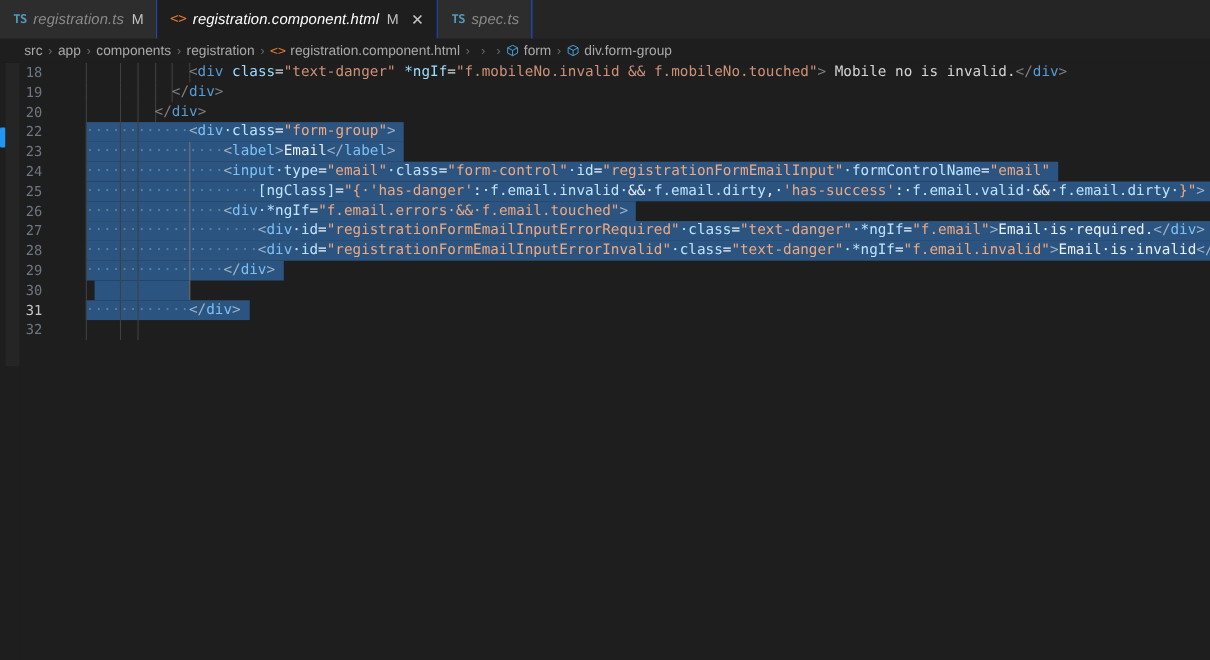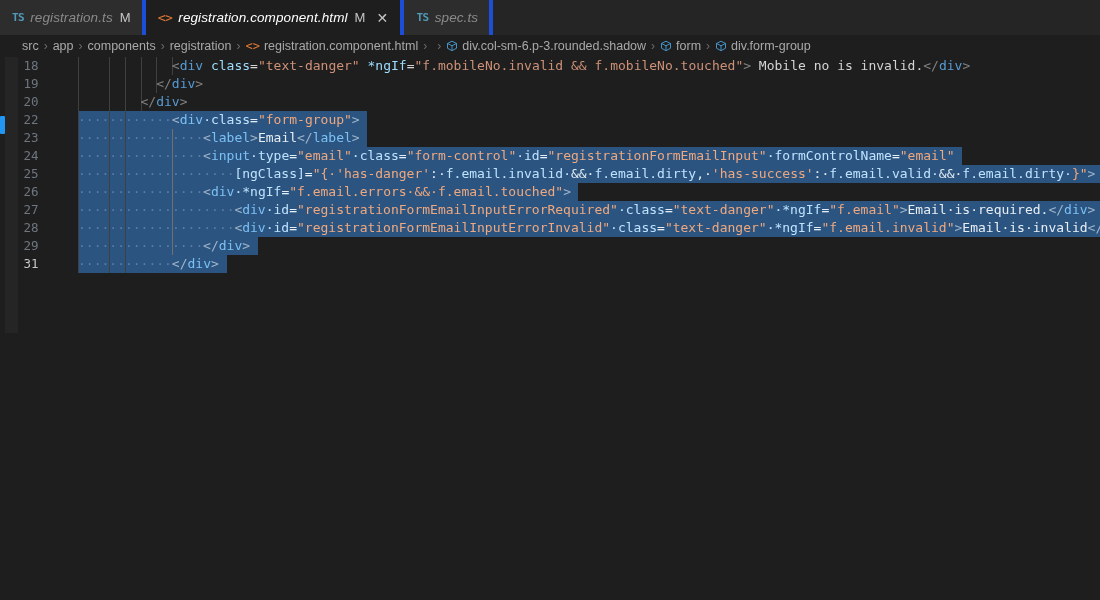"TS" .tab { border-right: 4px solid #1d4ed8 -> 1px solid #1d4ed8 }
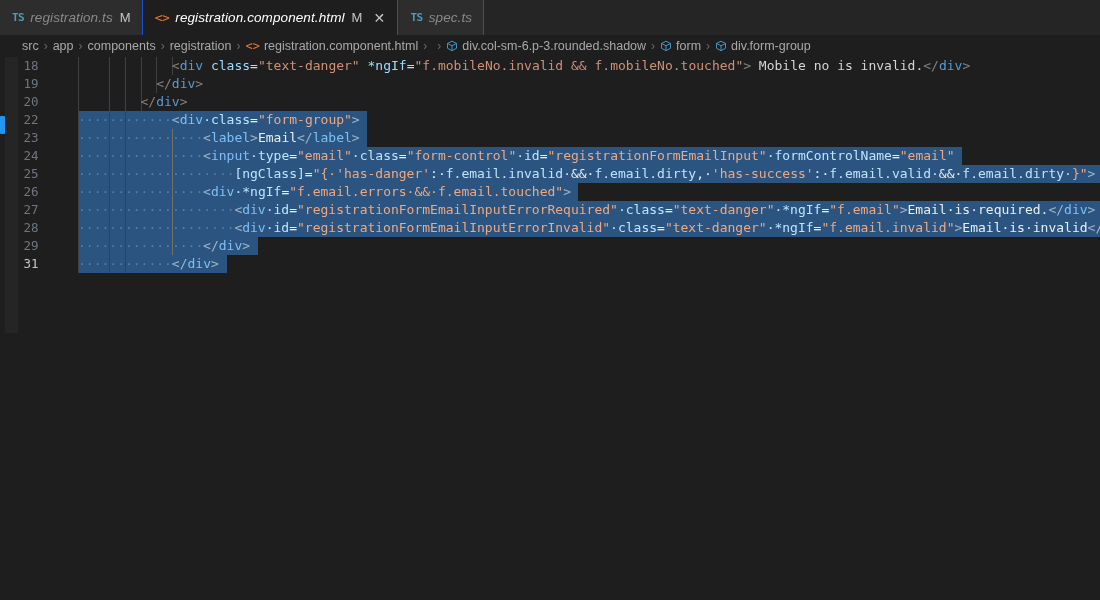"div.col-sm-6.p-3.rounded.shadow" span.bc-item { html: <span> <span> <svg> <path></path> <path></path> <path></path> </svg> </span> <span>div.col-sm-6.p-3.rounded.shadow</span> </span> -> none }
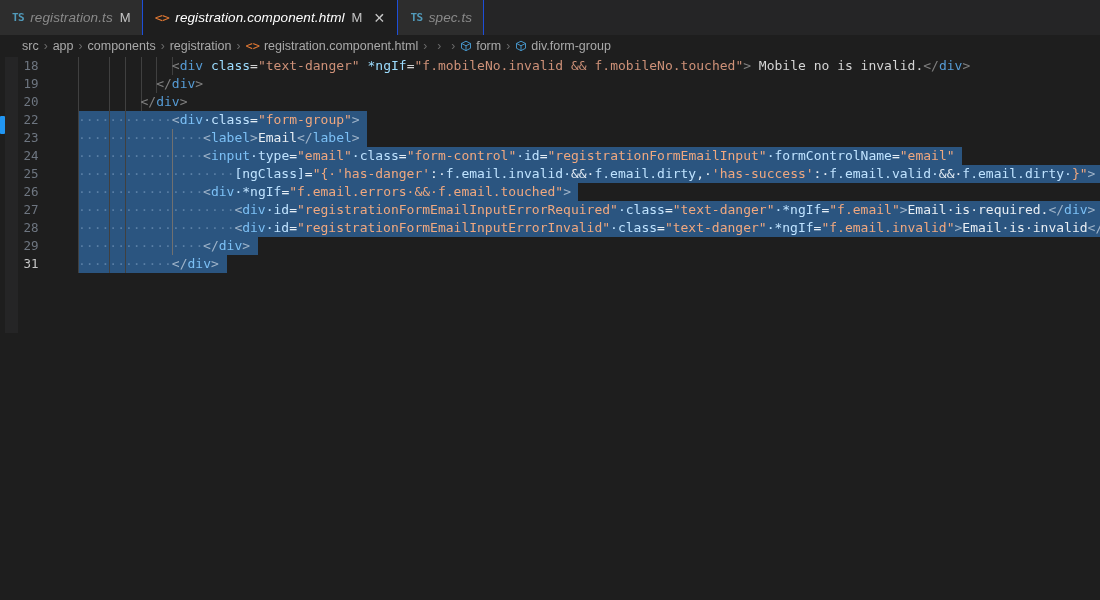"30" div.line { html: none -> <div><span>30</span><span></span><span><span></span><span></span><span></span><span></span></span><span></span></div> }
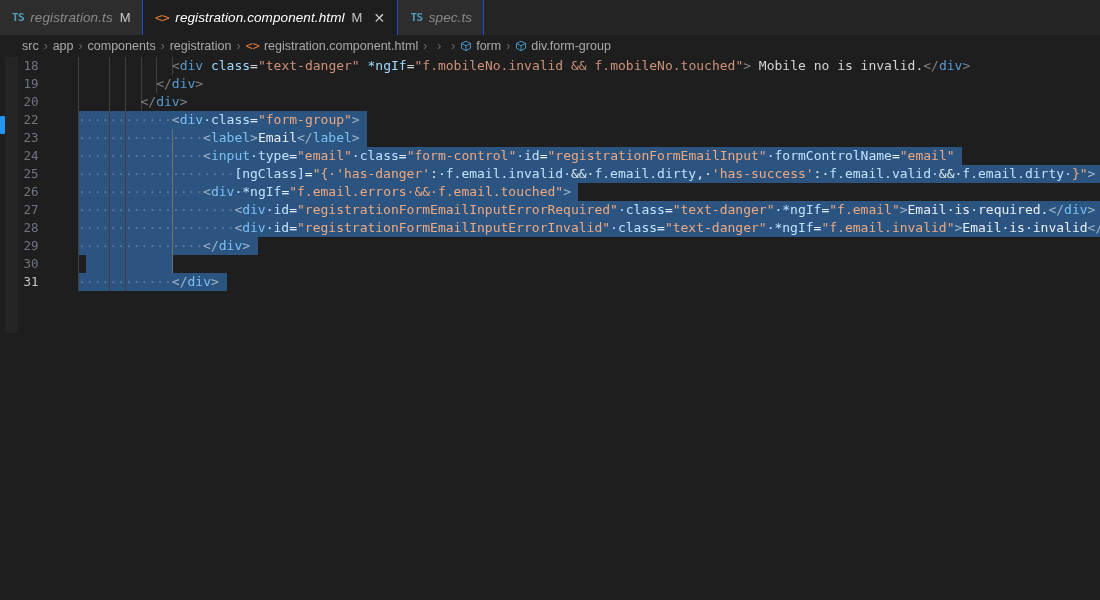"32" div.line { html: none -> <div><span>32</span><span><span></span><span></span><span></span></span><span></span></div> }
